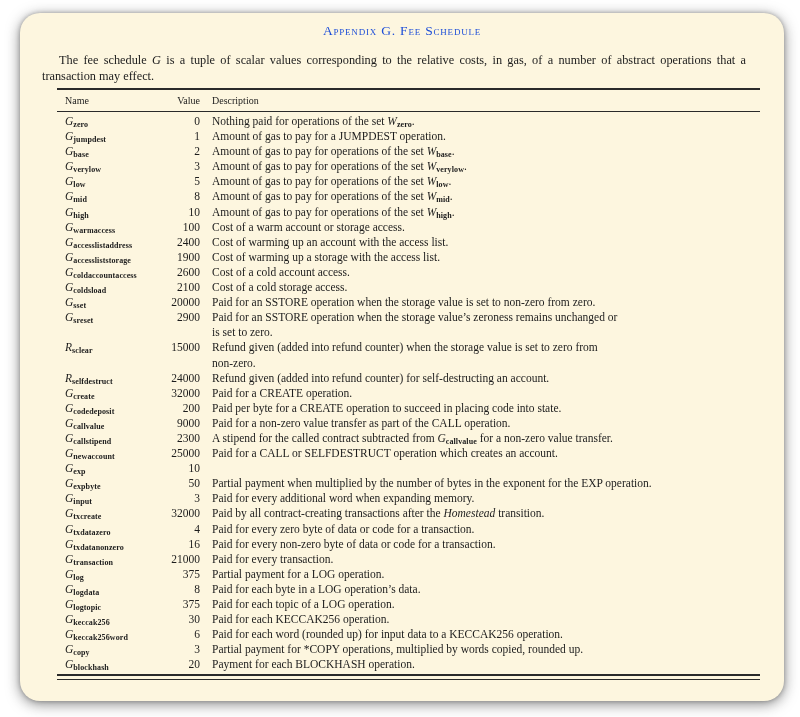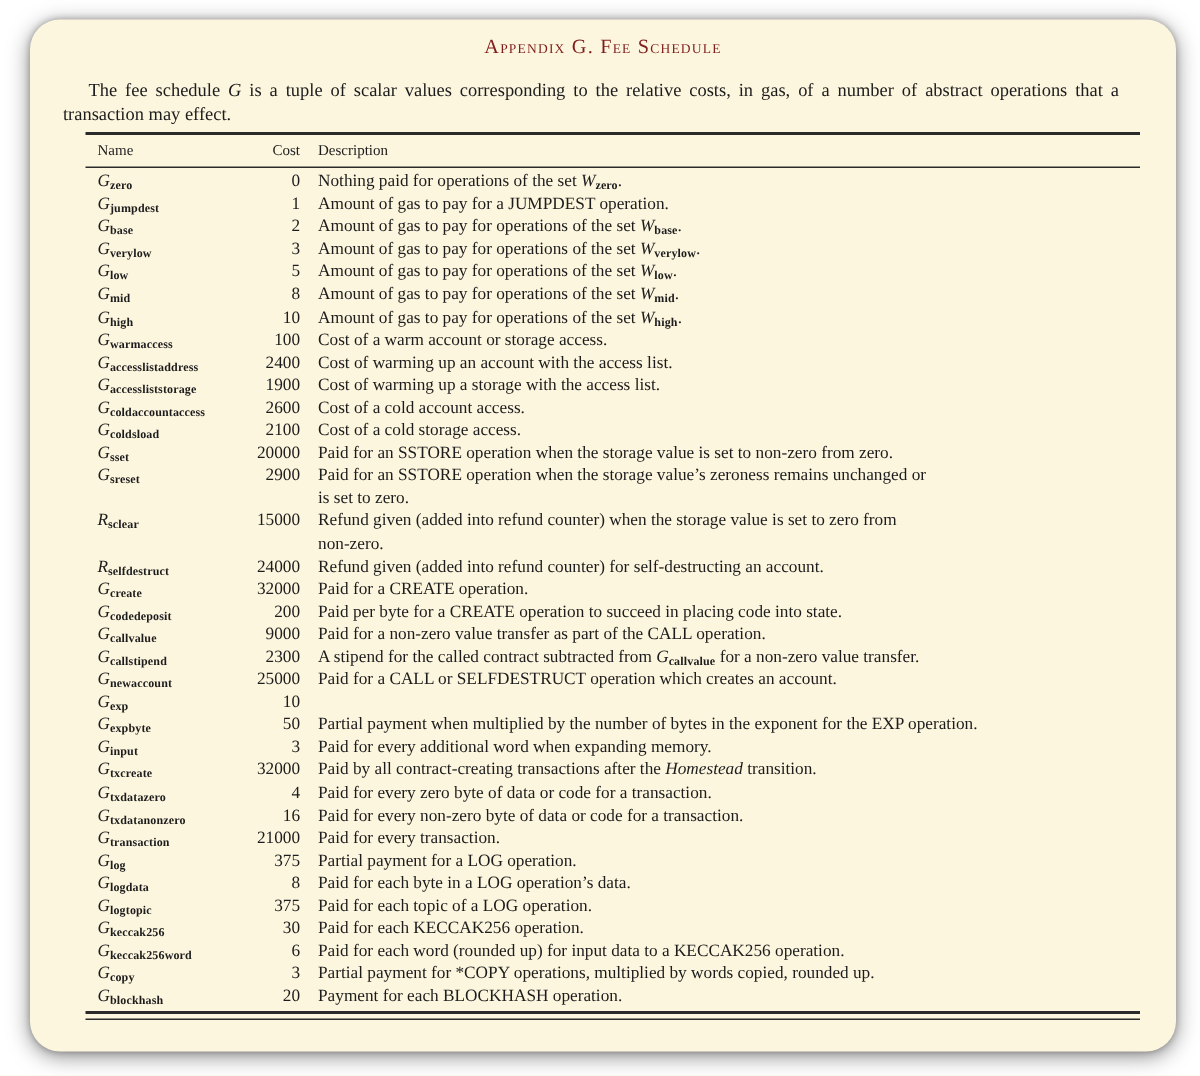"Appendix G. Fee Schedule" .title { color: #7f1d1d -> #1d4ed8 }
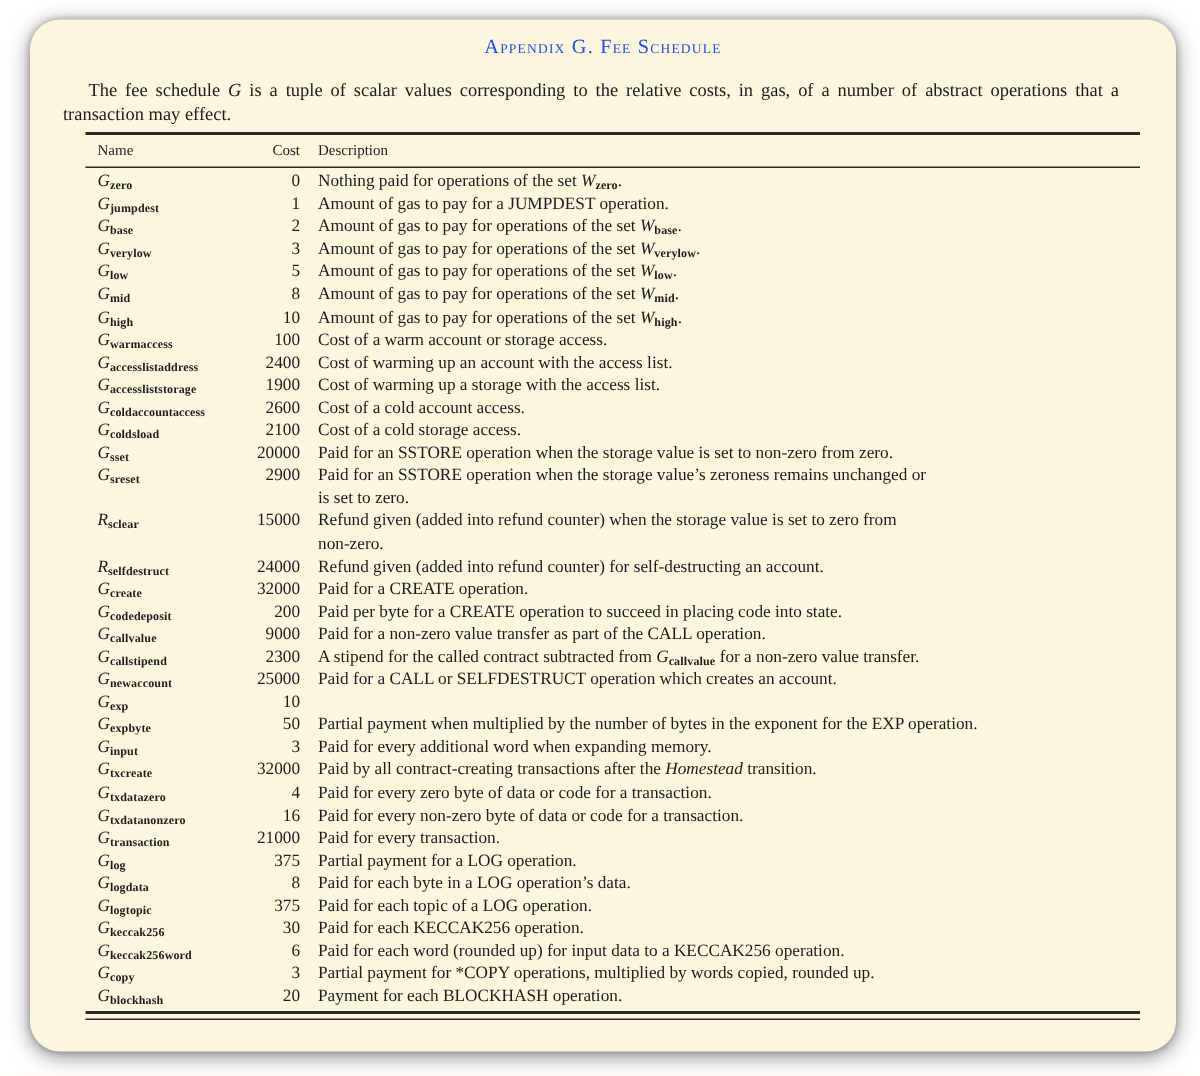"Cost" div.h-value { text: Cost -> Value }
